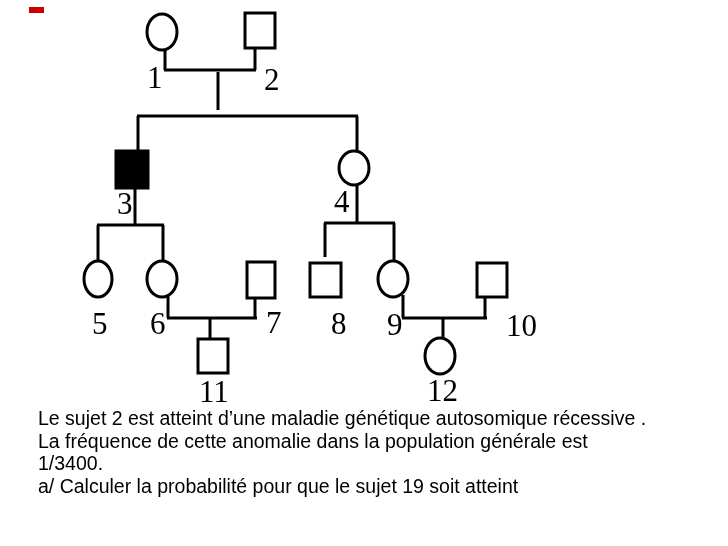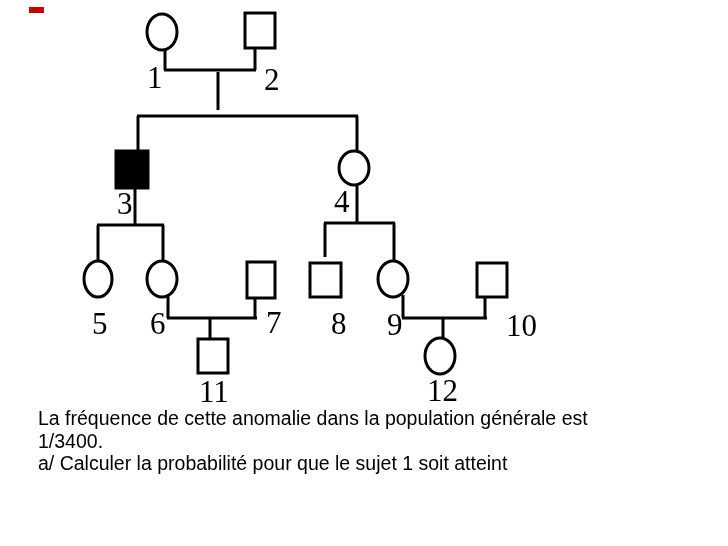"Le sujet 2 est atteint" div { html: none -> <div>Le sujet 2 est atteint d’une maladie génétique autosomique récessive .</div> }
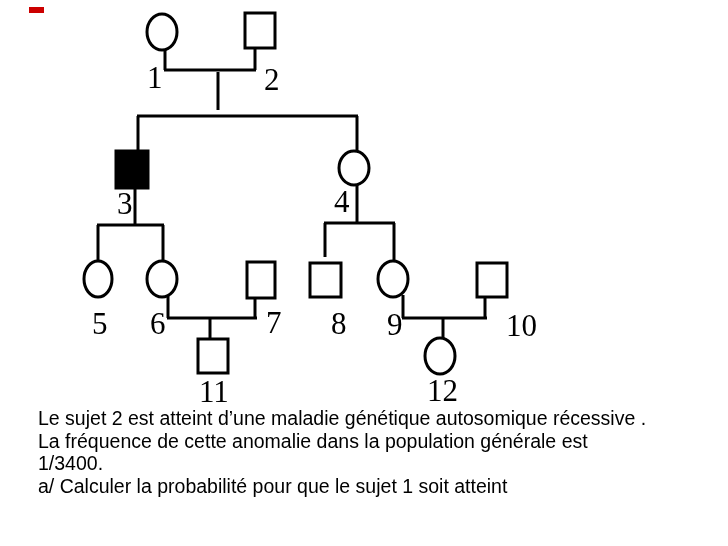"a/ Calculer la probabilité pour" div { text: 1 -> 19 }
